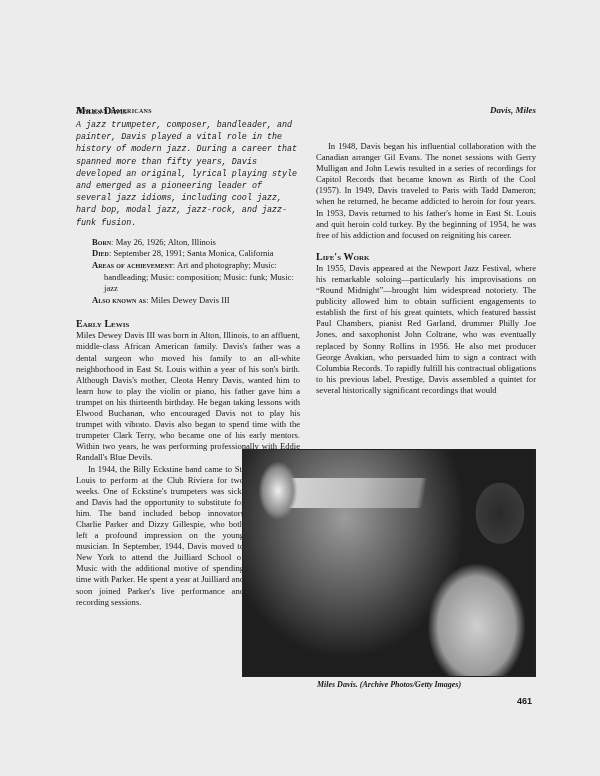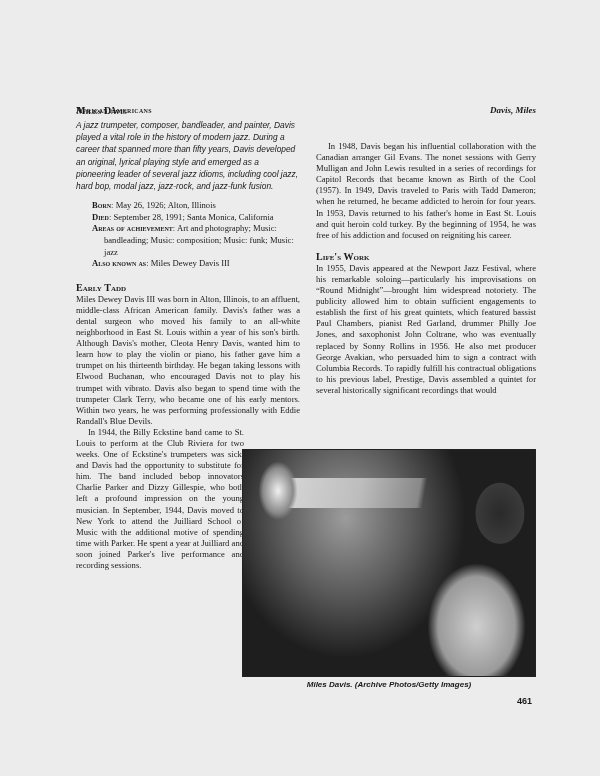"A jazz trumpeter, composer, bandleader," .summary { font-family: Liberation Sans, sans-serif -> Liberation Mono, monospace }
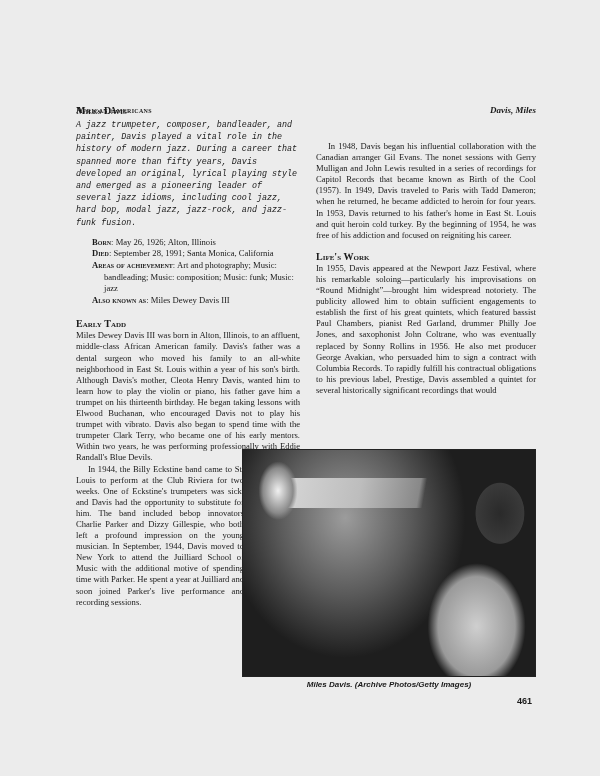"Early Tadd" h3.section-head { text: Tadd -> Lewis }
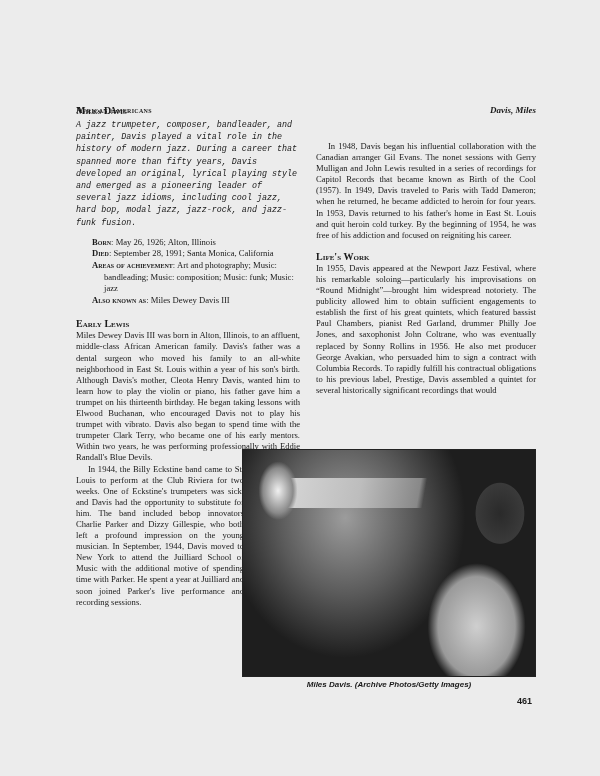"Miles Davis. (Archive Photos/Getty" .caption { font-family: Liberation Sans, sans-serif -> Liberation Serif, serif }
